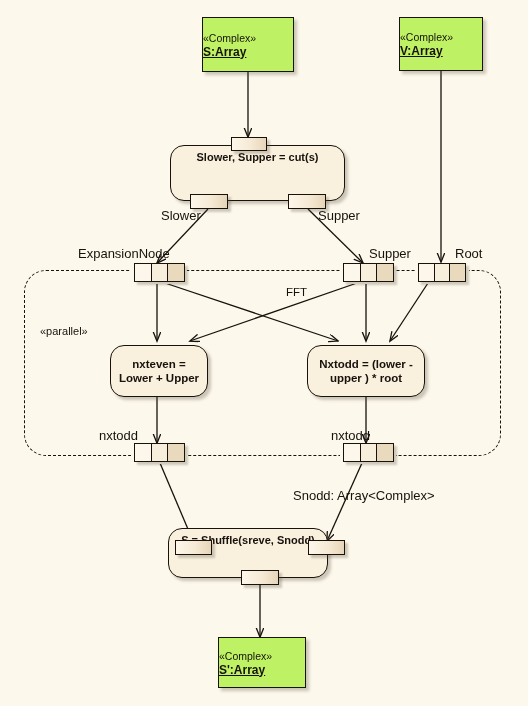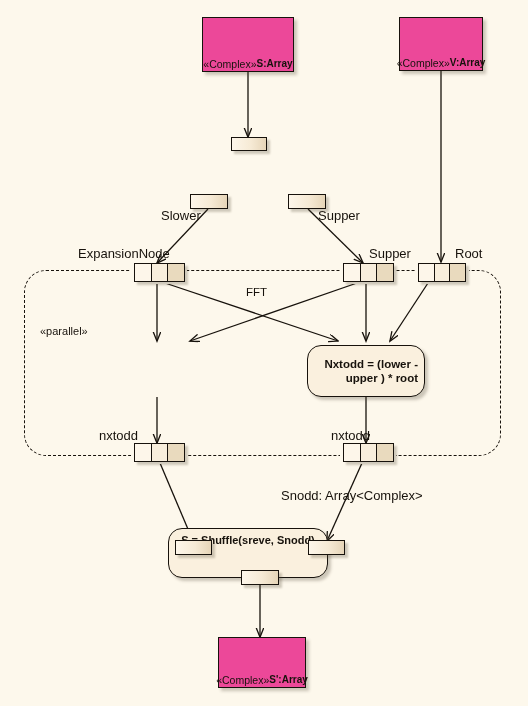"«Complex»" .obj-node { align-items: flex-end -> flex-start; background: #ec4899 -> #bef264; flex-direction: none -> column }
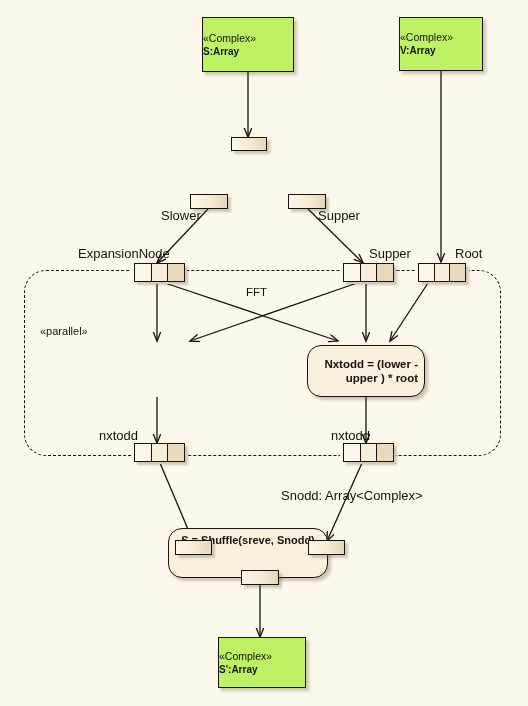"S:Array" .obj-title { font-size: 10px -> 12px; text-decoration: none -> underline }
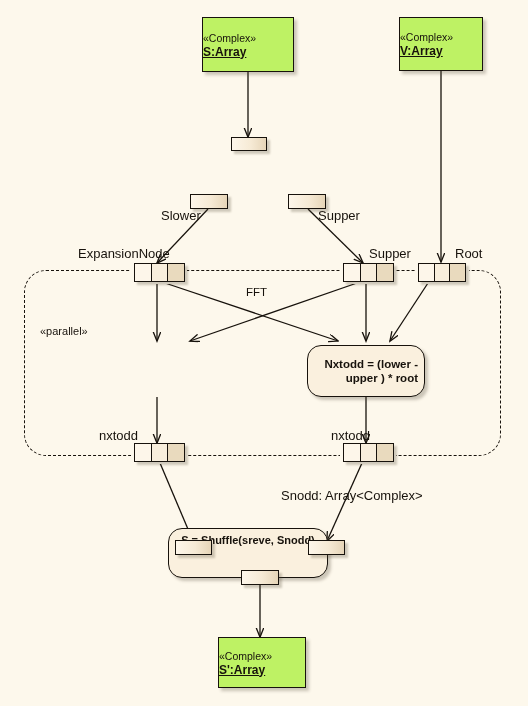"Slower, Supper = cut(s)" div.action { html: none -> <div> <div>Slower, Supper = cut(s)</div> </div> }
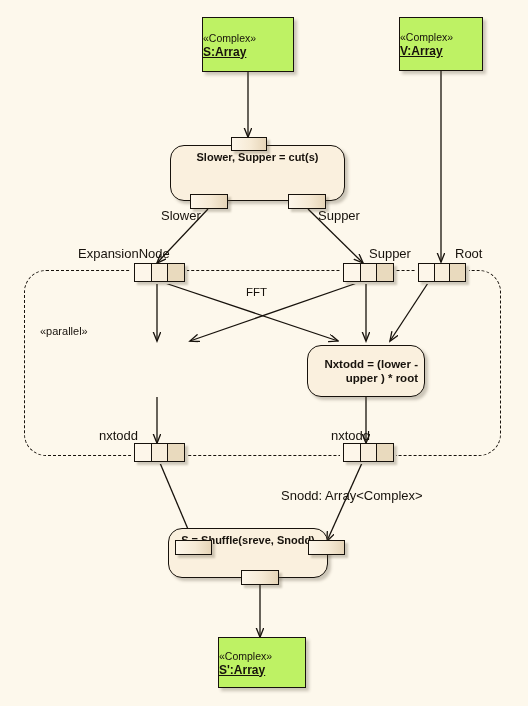"FFT" .lbl.big { margin-left: none -> 40px }
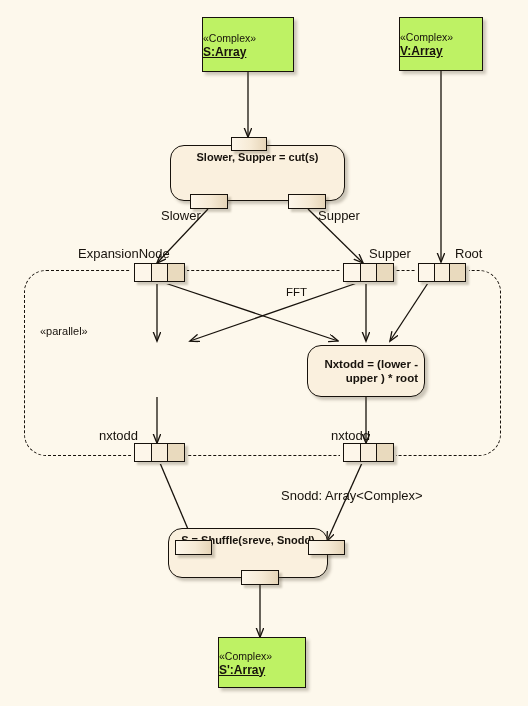"nxteven = Lower + Upper" div.action { html: none -> <div> <div>nxteven = Lower + Upper</div> </div> }
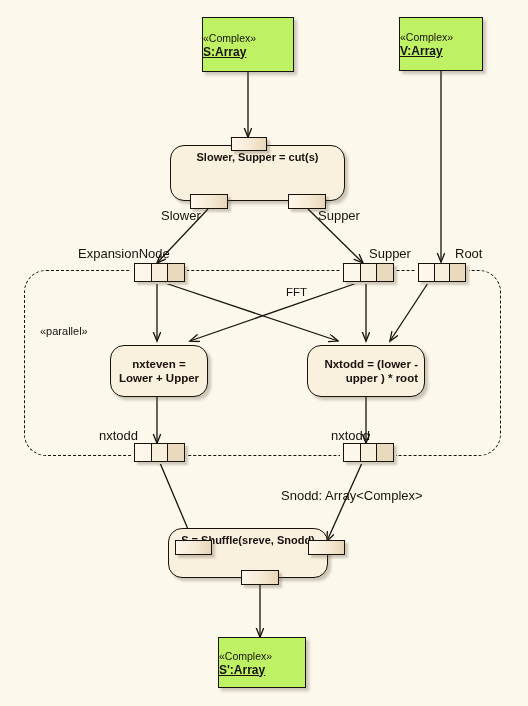"Nxtodd = (lower - upper" div.action { text-align: right -> none }
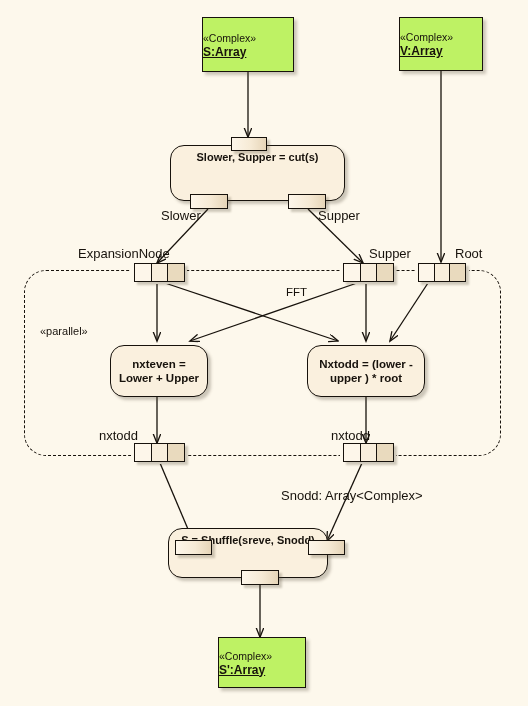"Snodd: Array<Complex>" div.lbl { left: 281px -> 293px }
